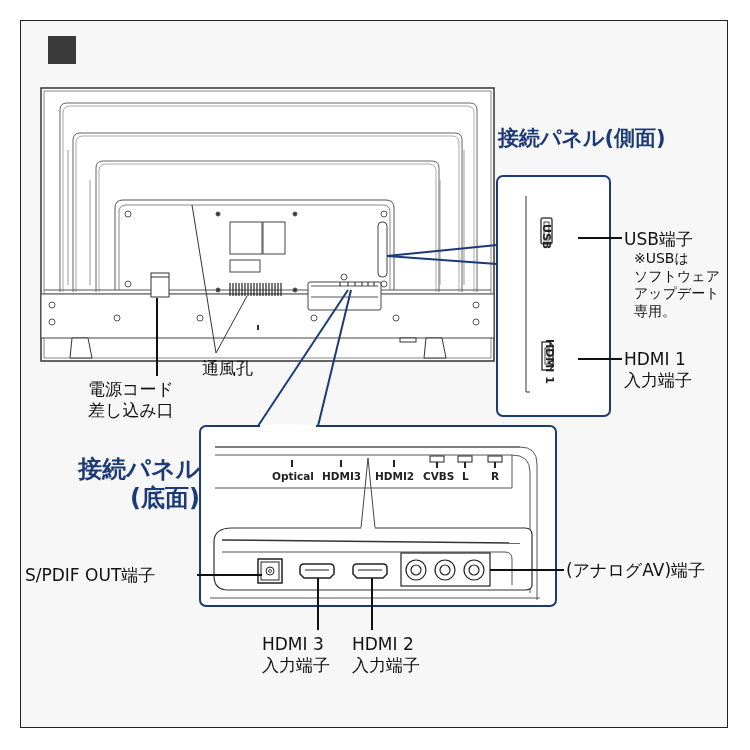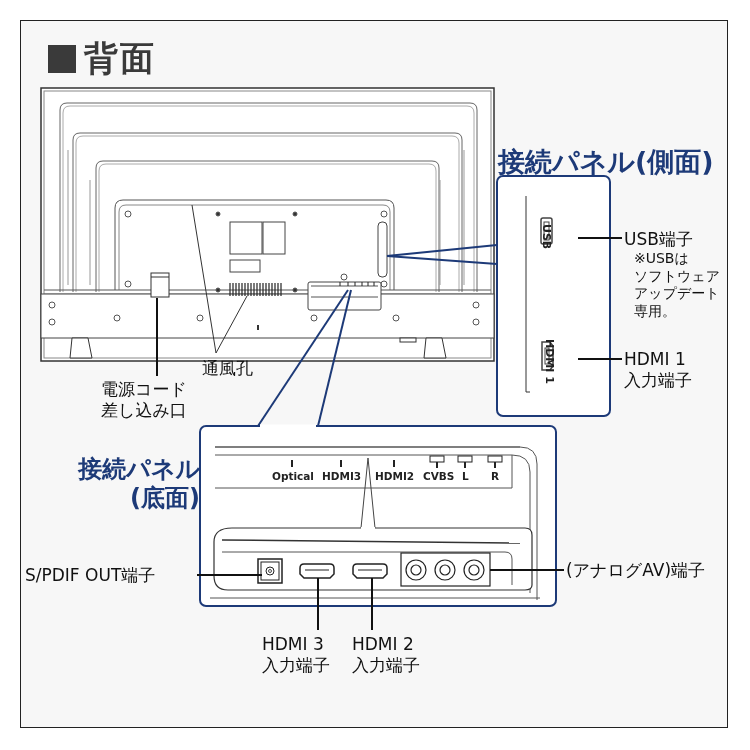"背面" span { html: <span>背面</span> -> none }
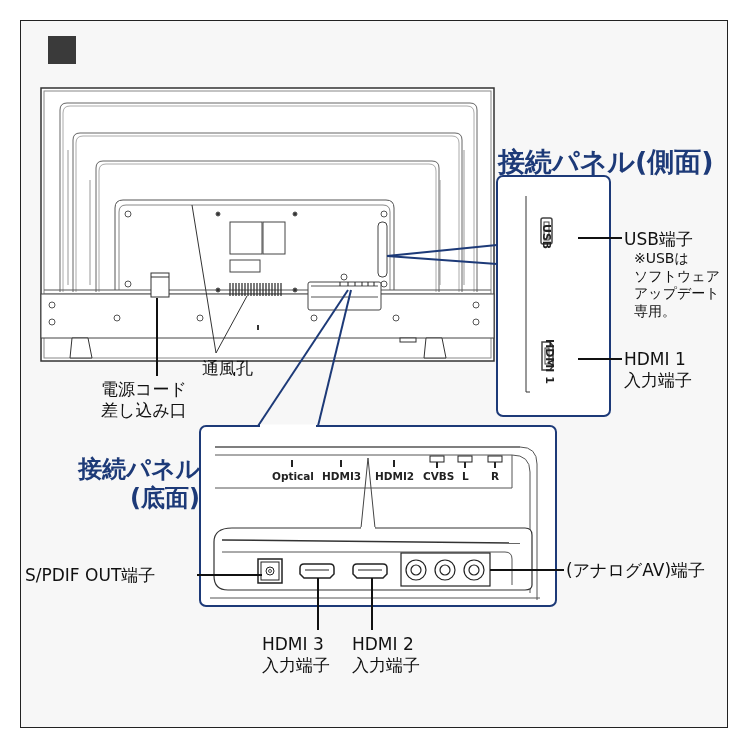"接続パネル(側面)" #side-heading { font-size: 27px -> 21px; top: 144px -> 124px }
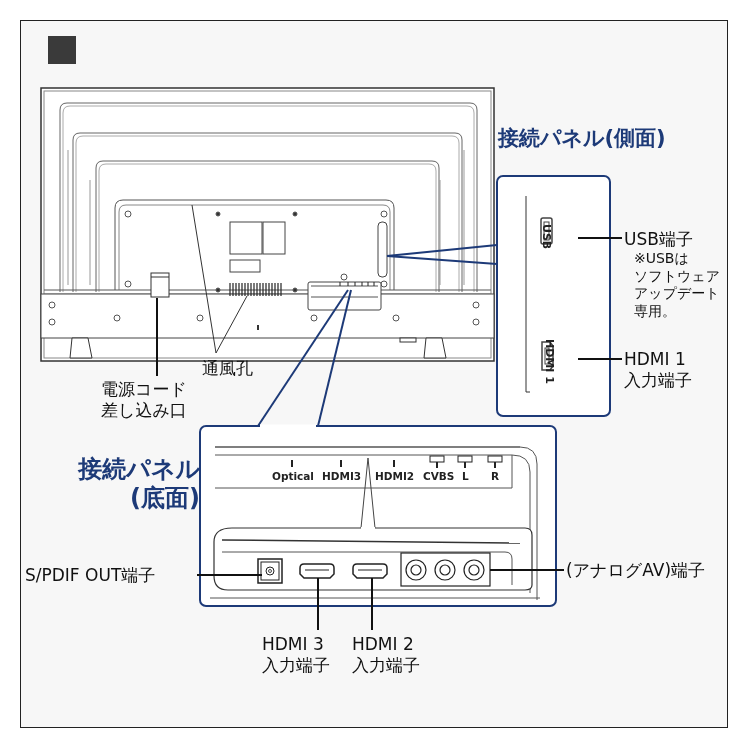"電源コード" div.abs { left: 101px -> 88px }
